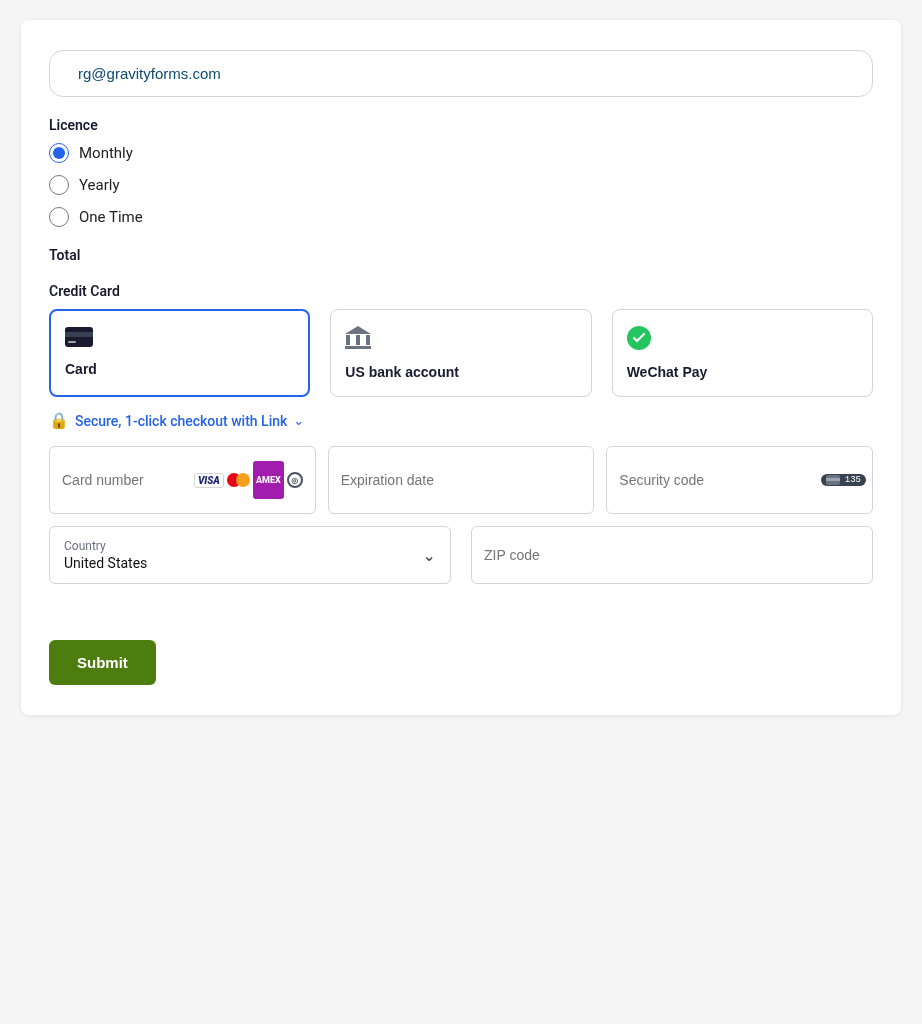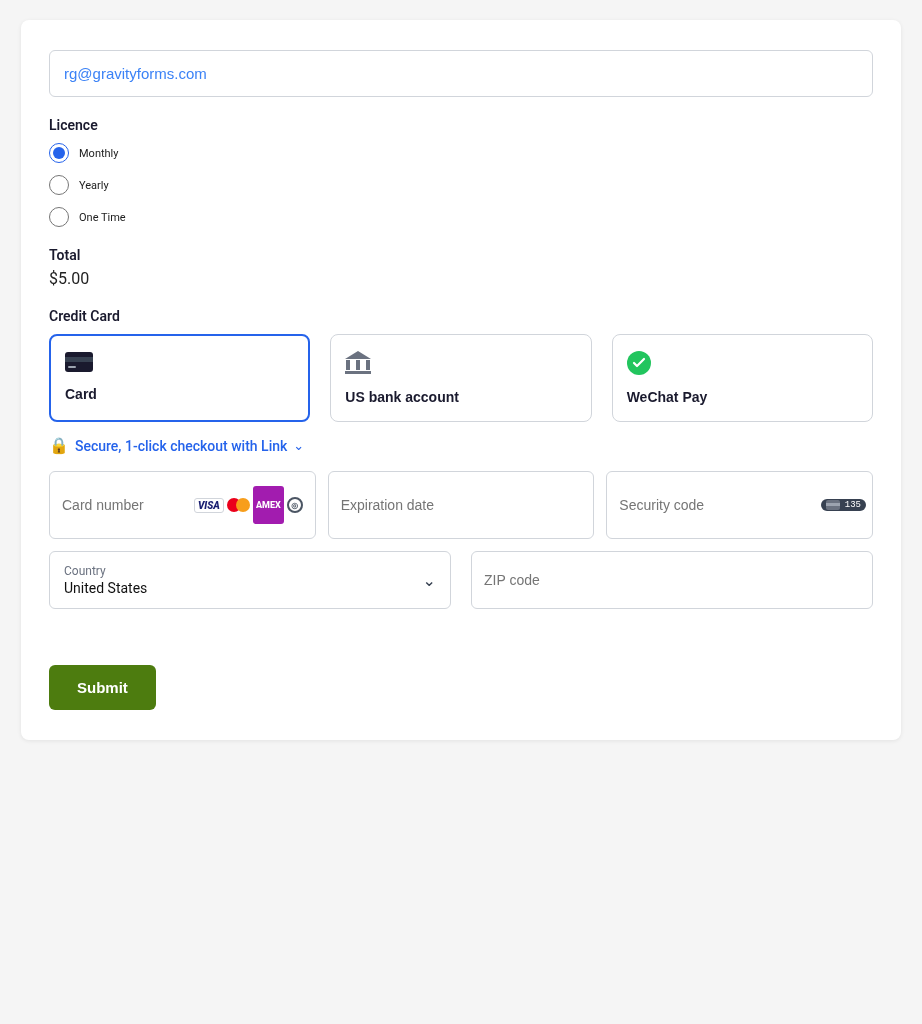"rg@gravityforms.com" .text-input { border-radius: 6px -> 14px; color: #3b82f6 -> #0c4a6e; padding: 14px 14px -> 14px 28px }
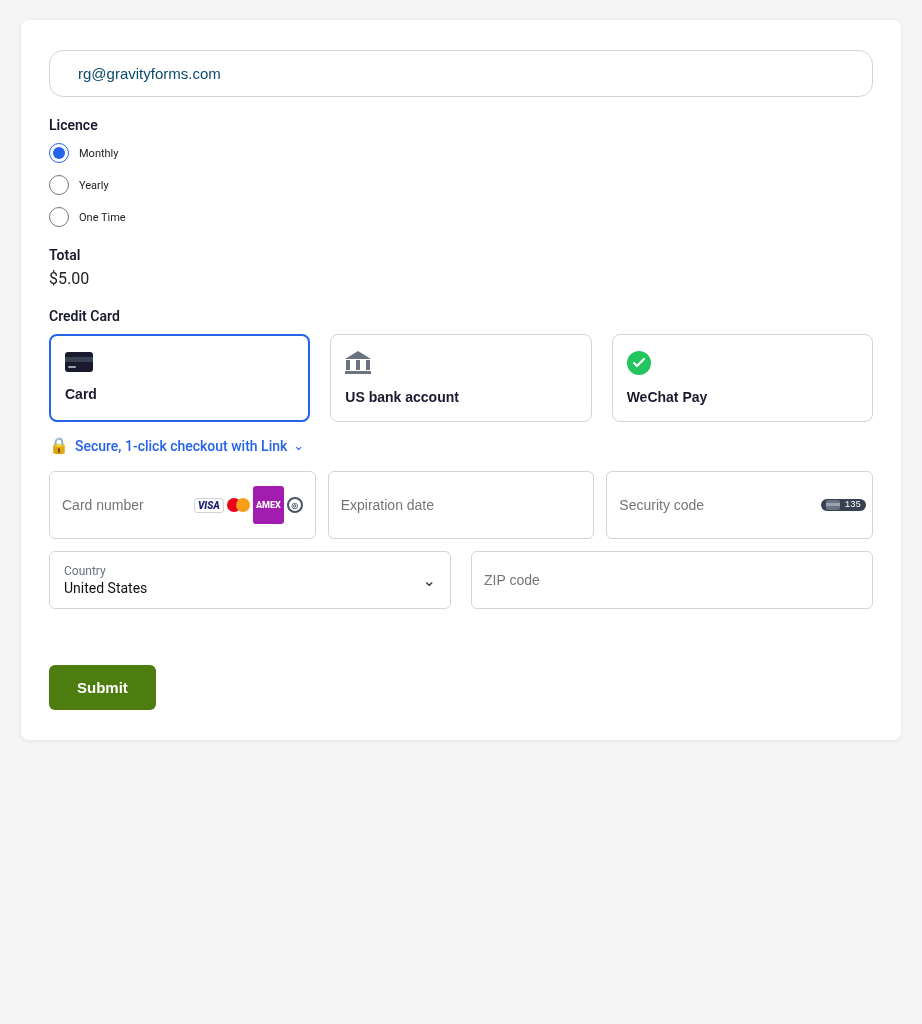"Monthly" .radio-label { font-size: 11px -> 15px }
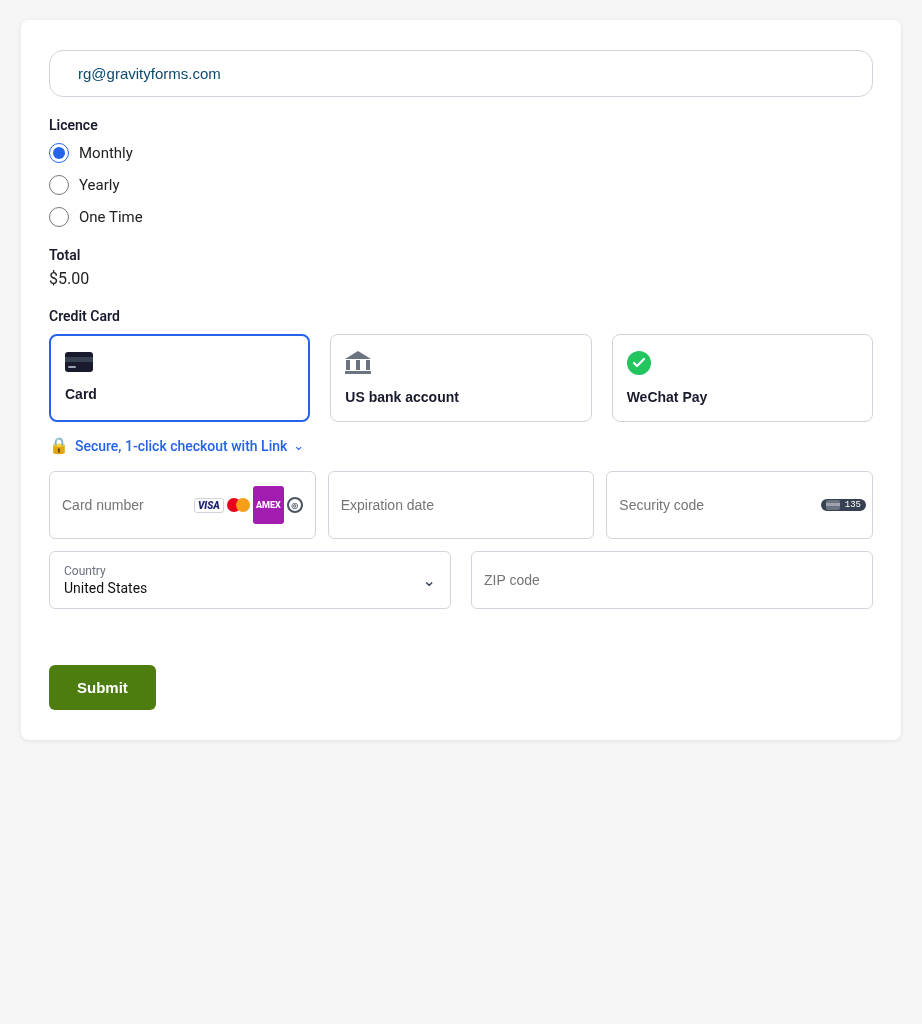"$5.00" div.total-value { html: <div>$5.00</div> -> none }
